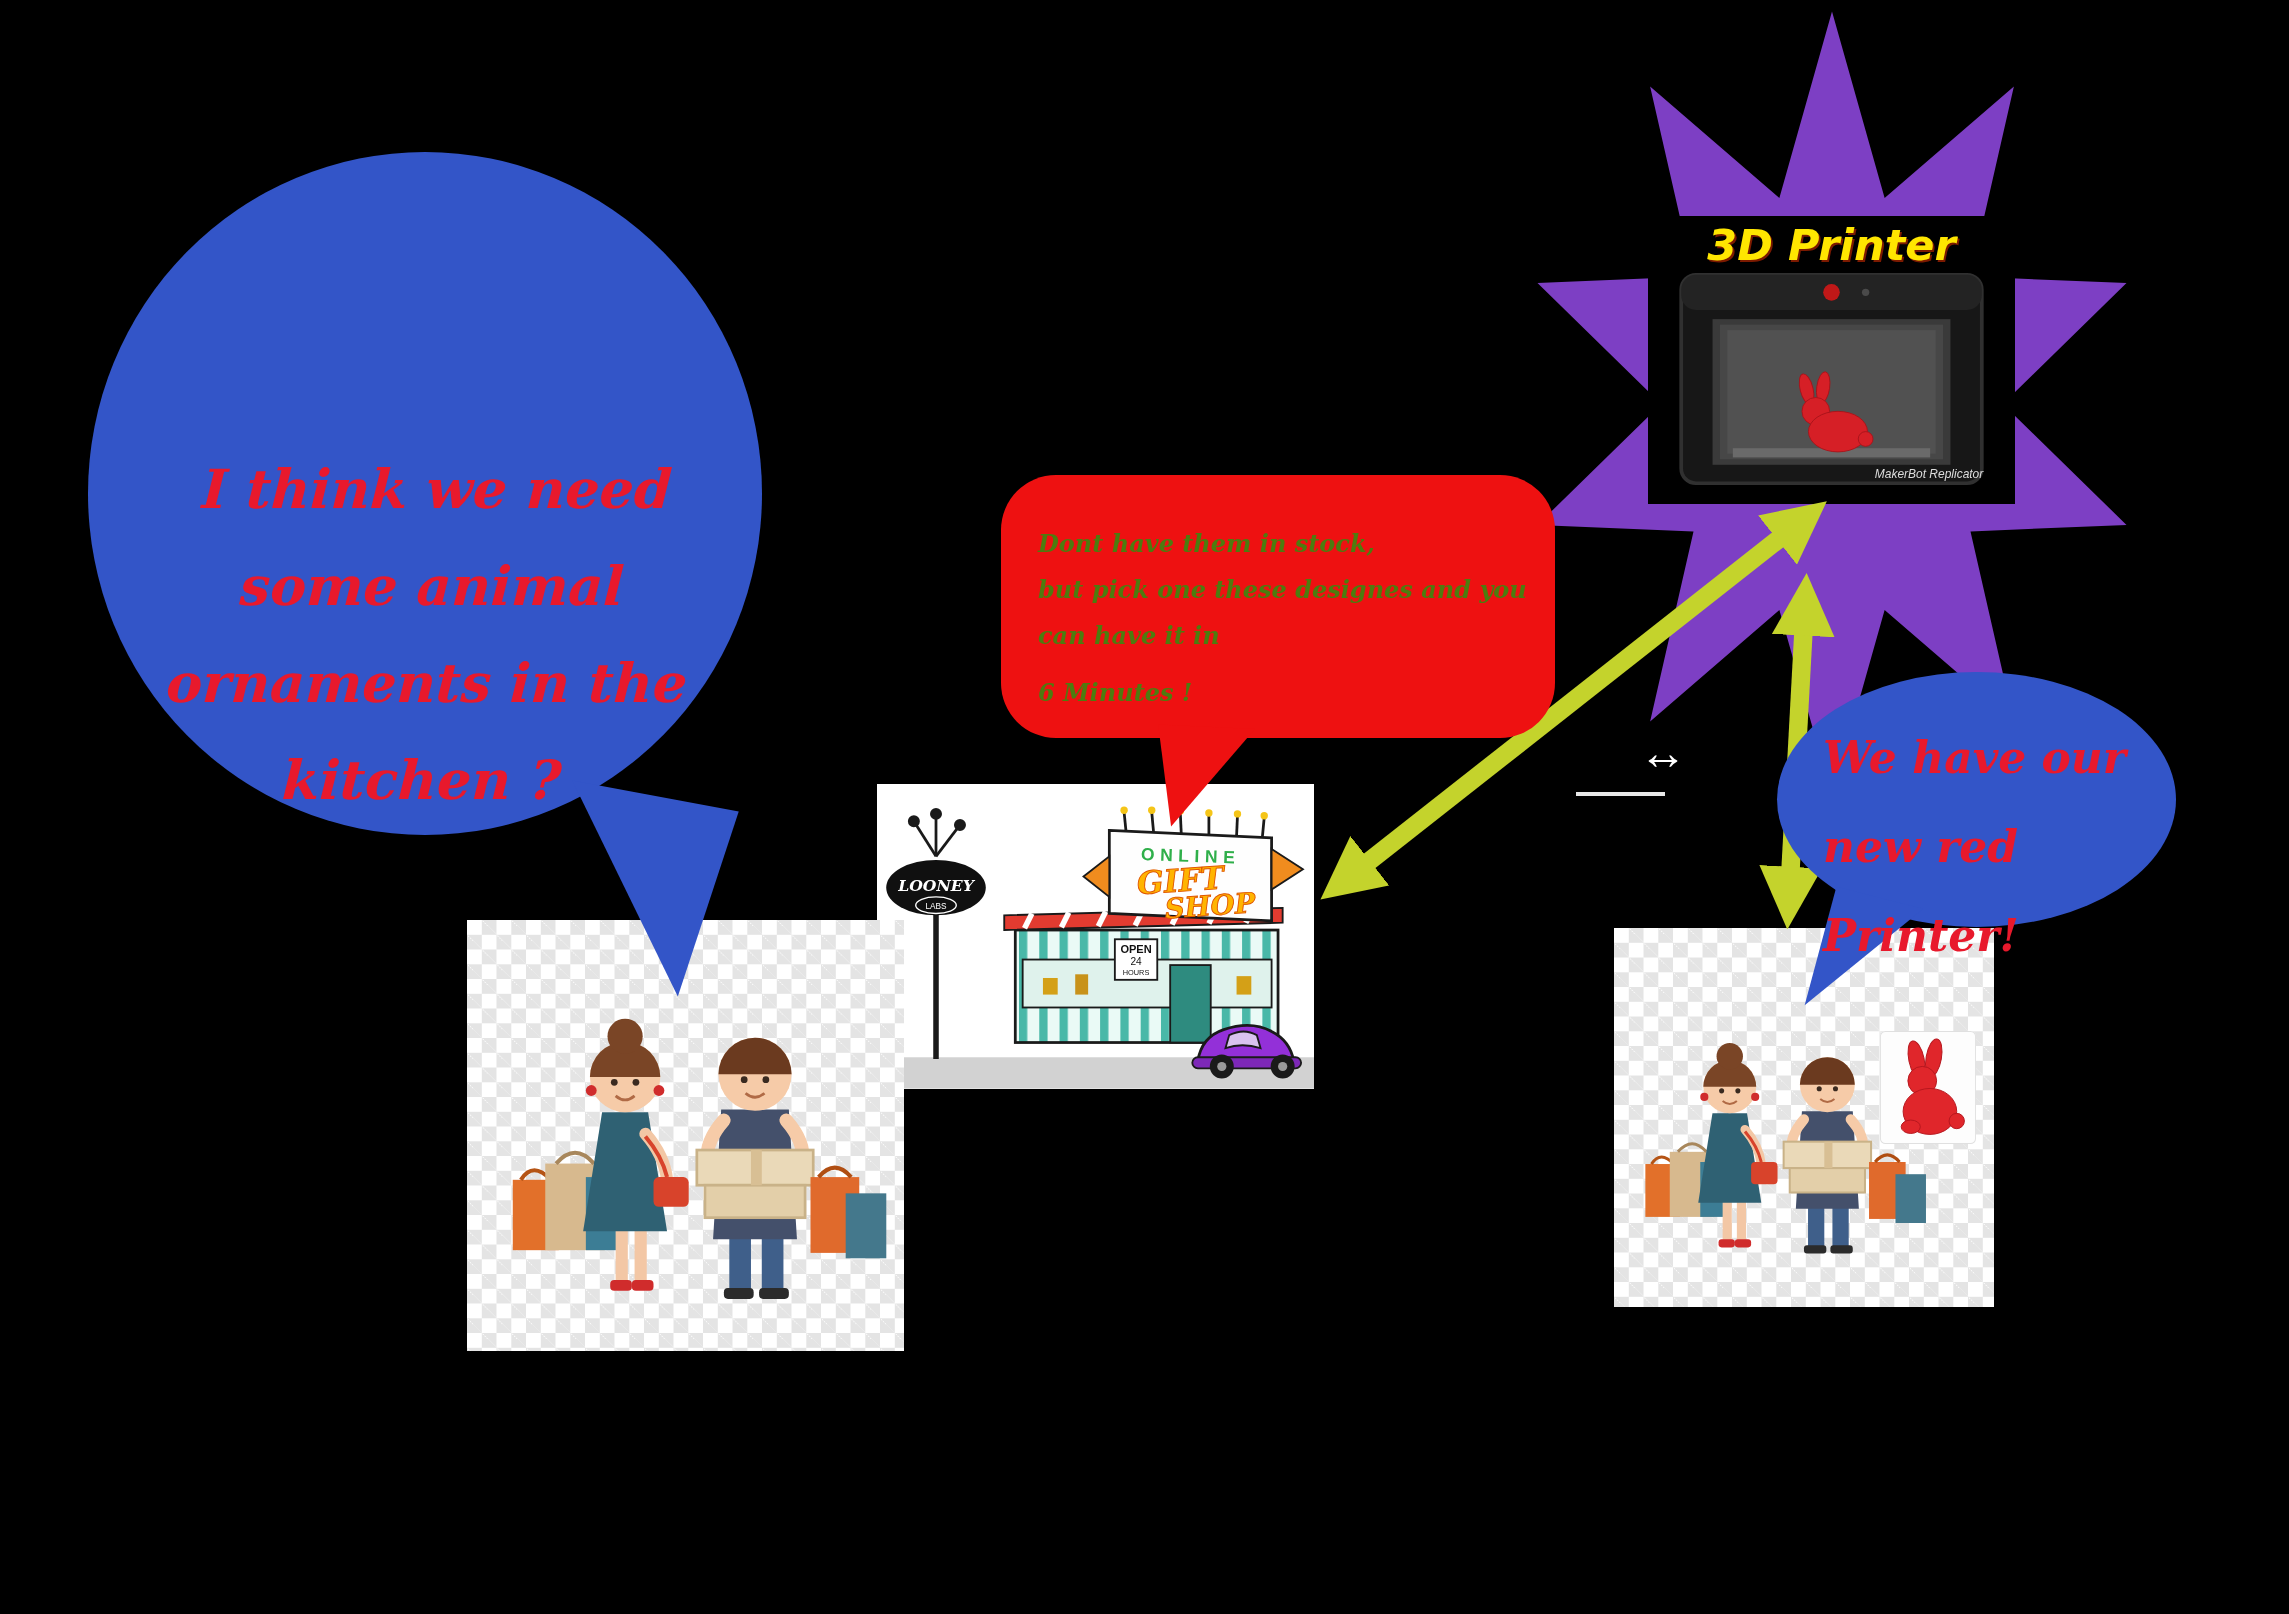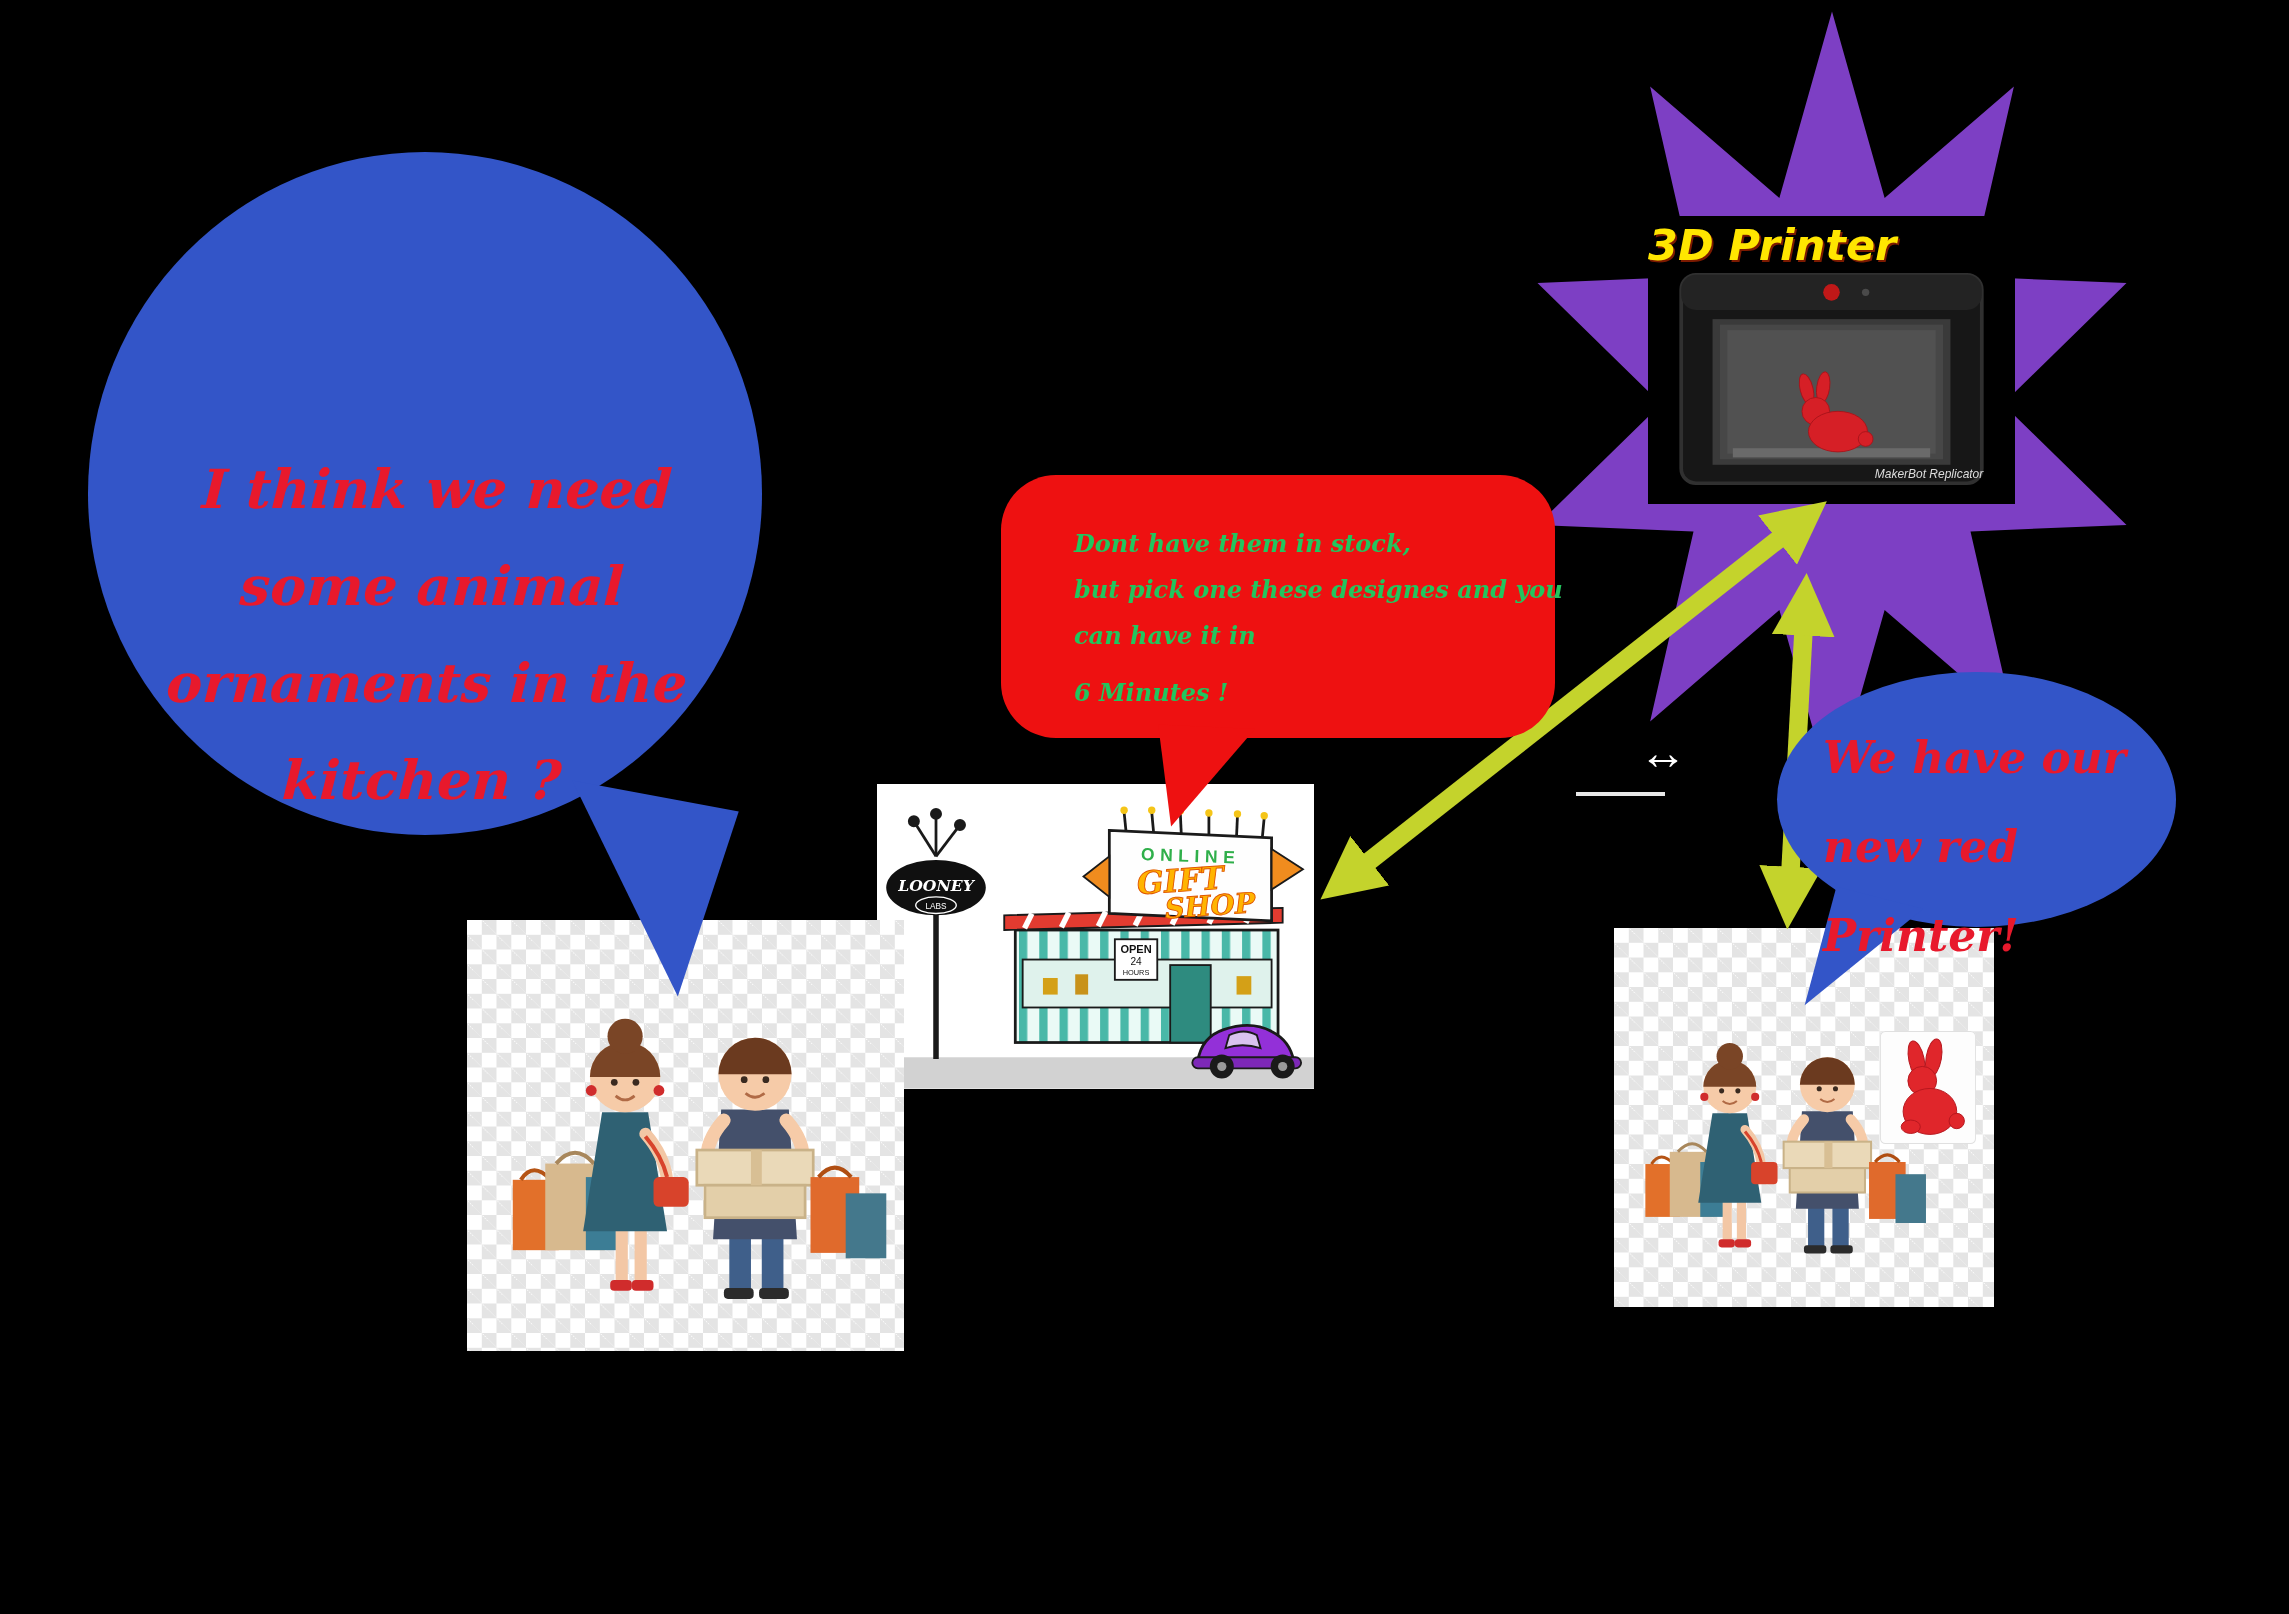"3D Printer" #printer-title { text-align: none -> center }
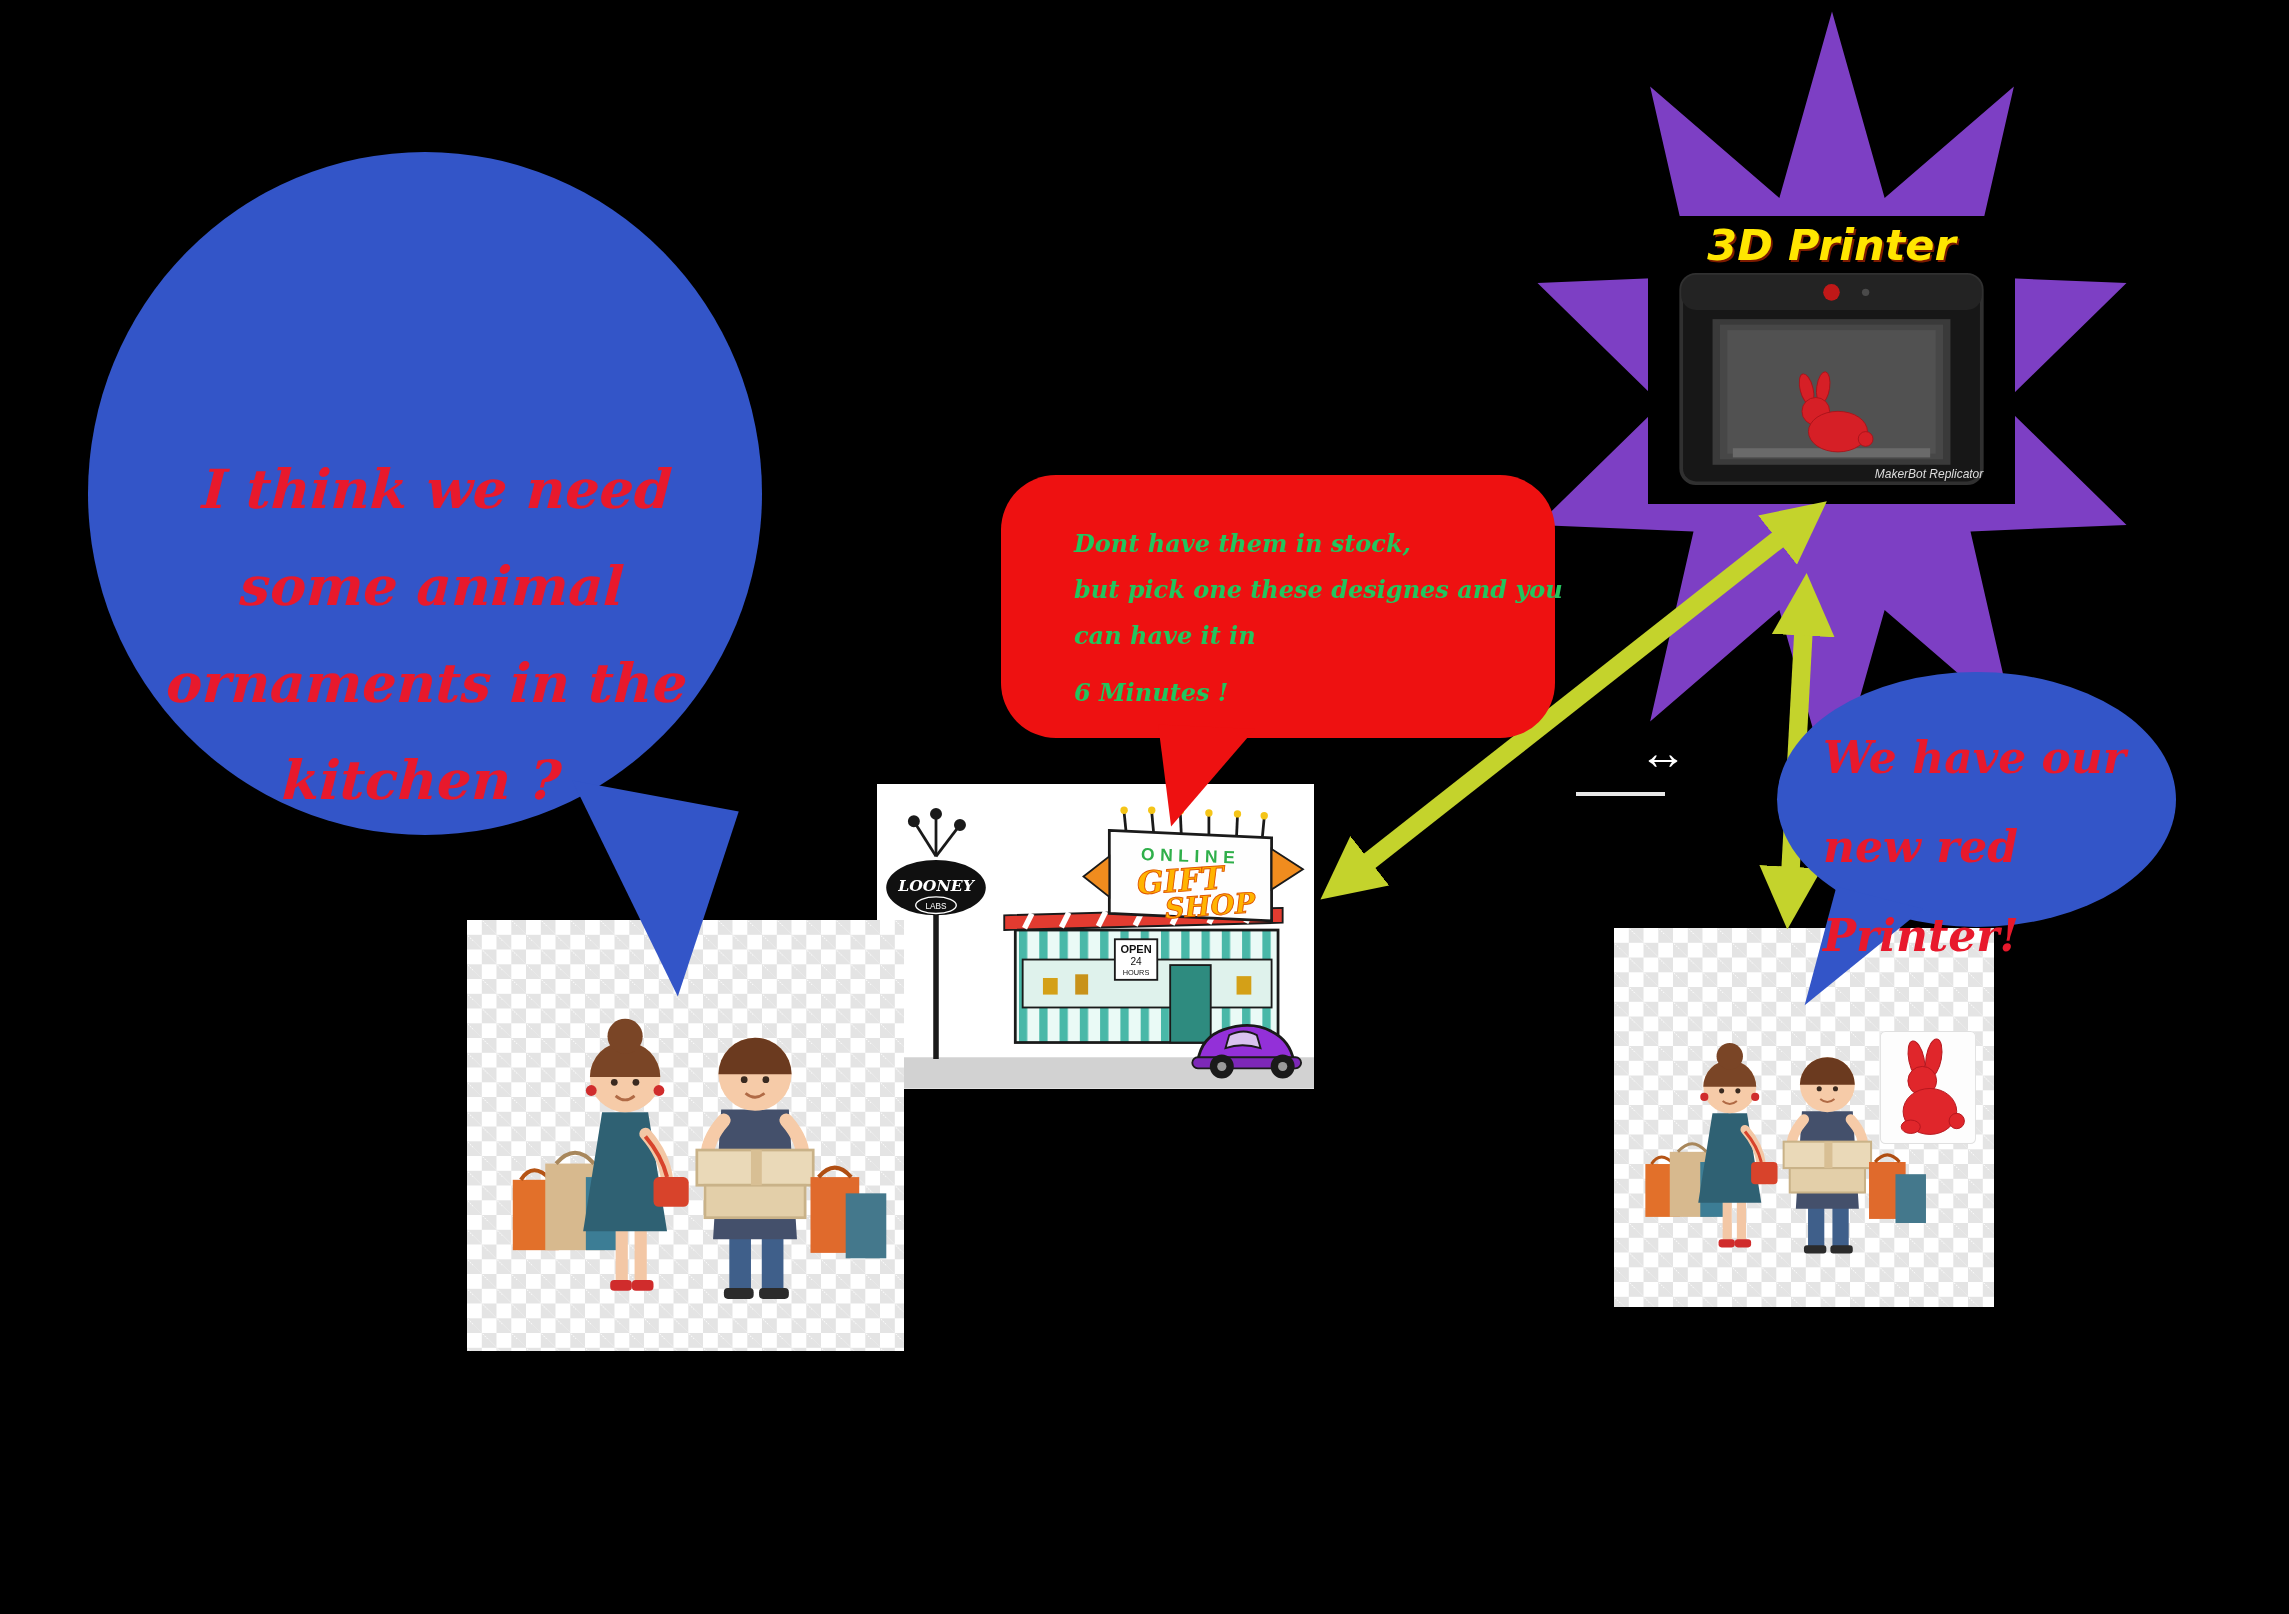"Dont have them in stock," #stock-text { color: #22c55e -> #4d7c0f; margin-left: 36px -> none }
